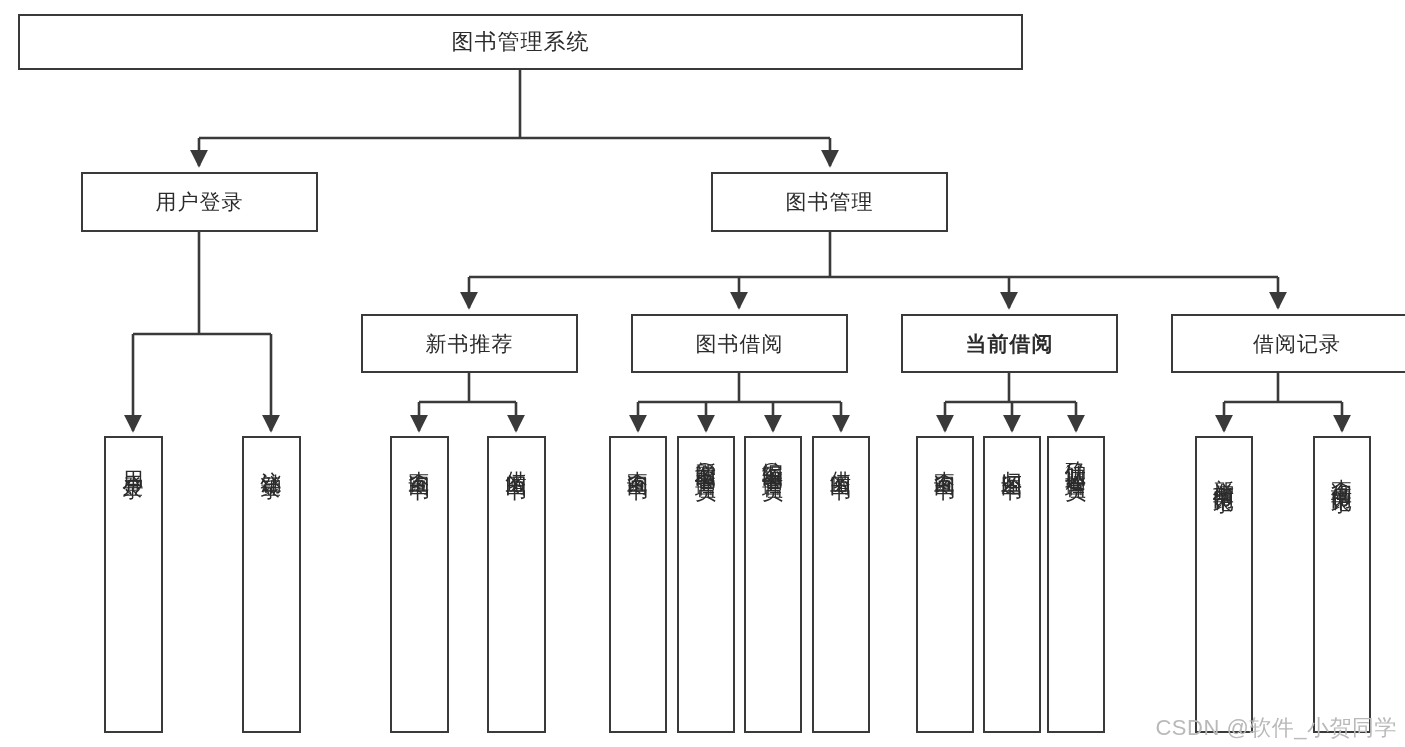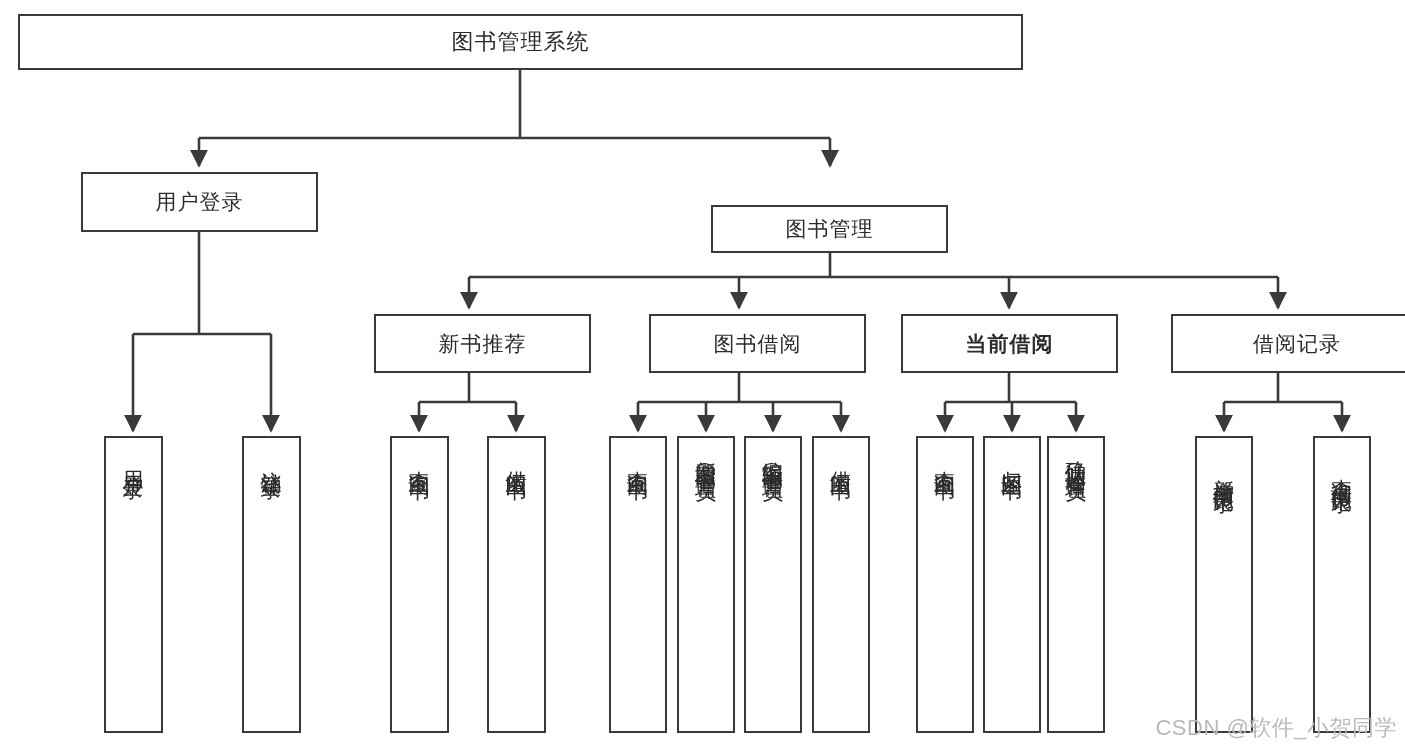"图书管理" div.node { height: 48px -> 60px; margin-top: 33px -> none }
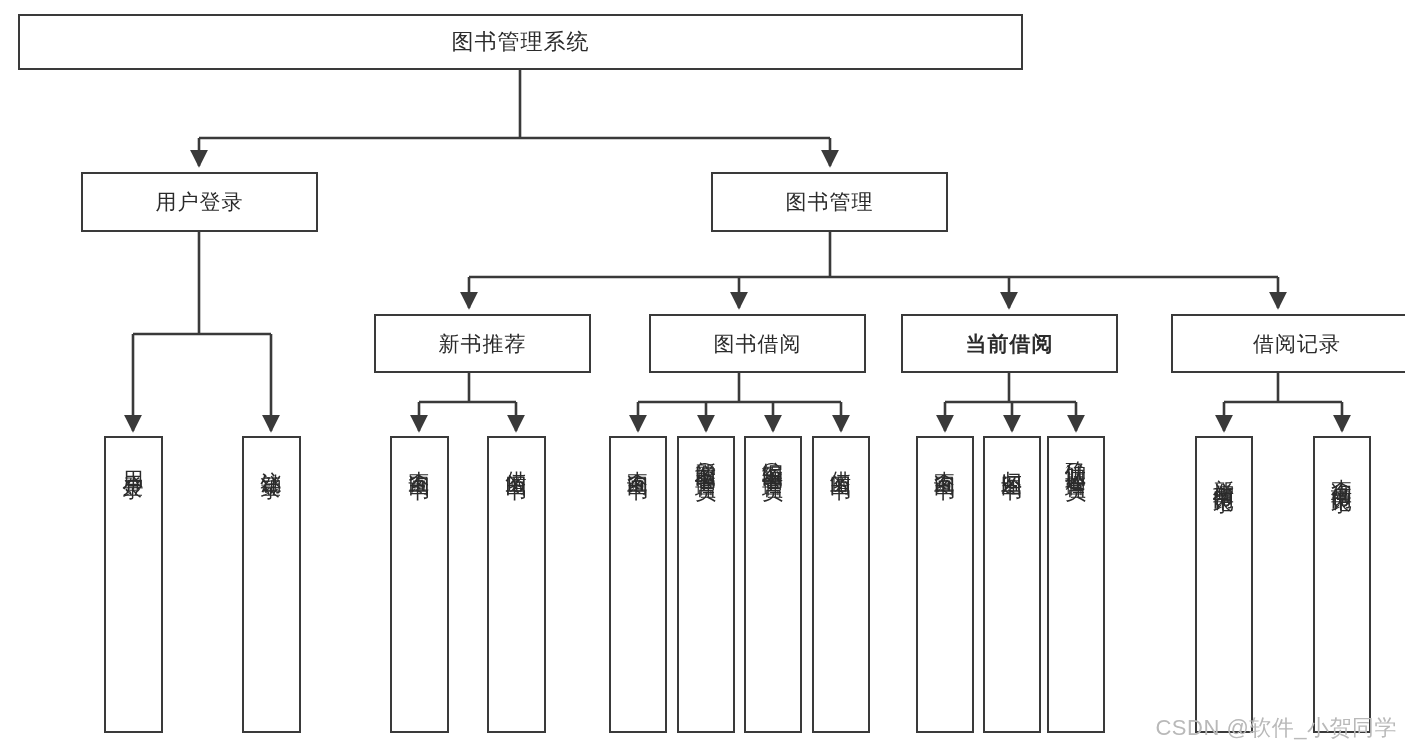"新书推荐" div.node { margin-left: 13px -> none }
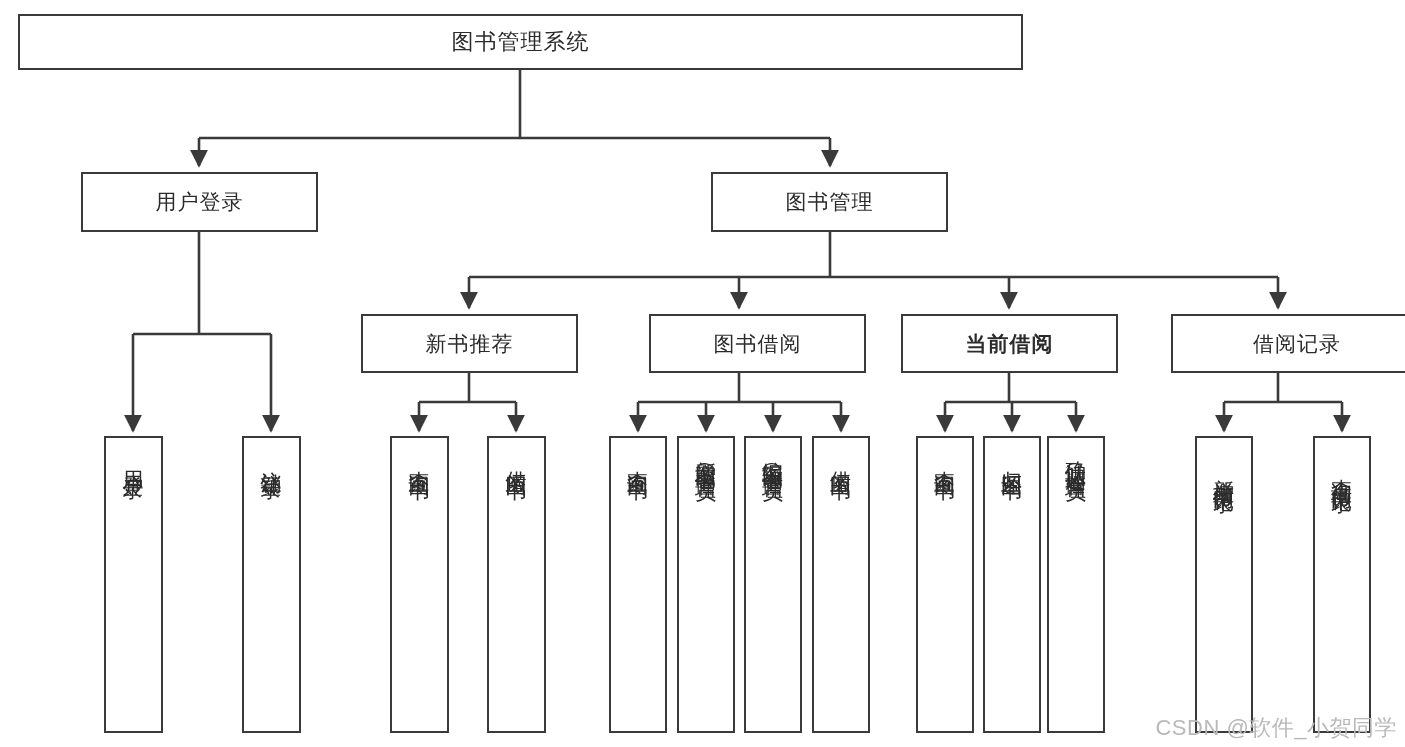"图书借阅" div.node { margin-left: 18px -> none }
